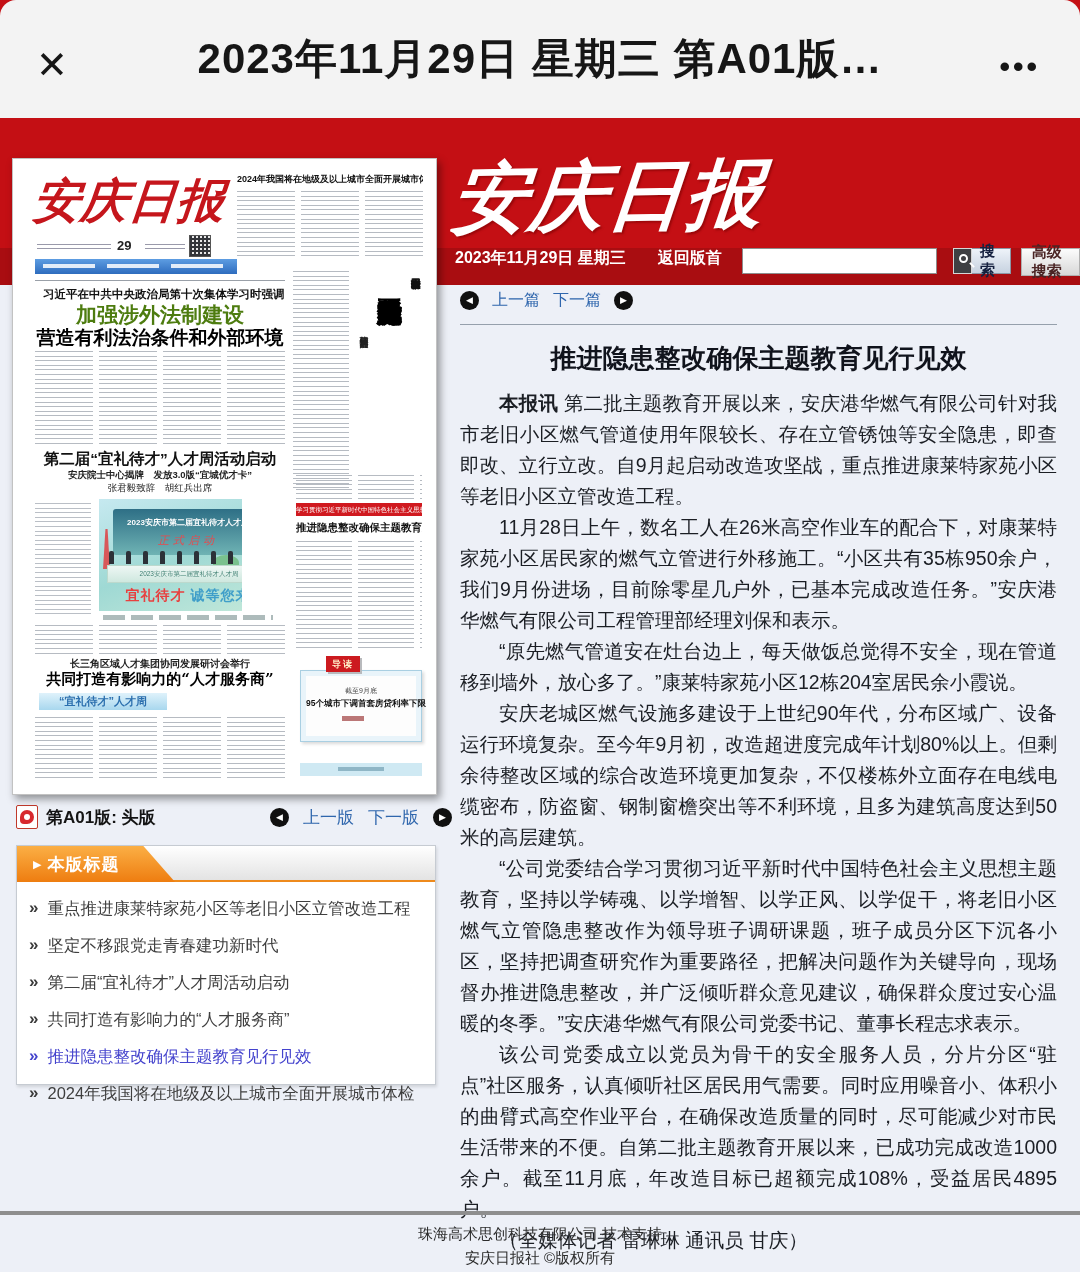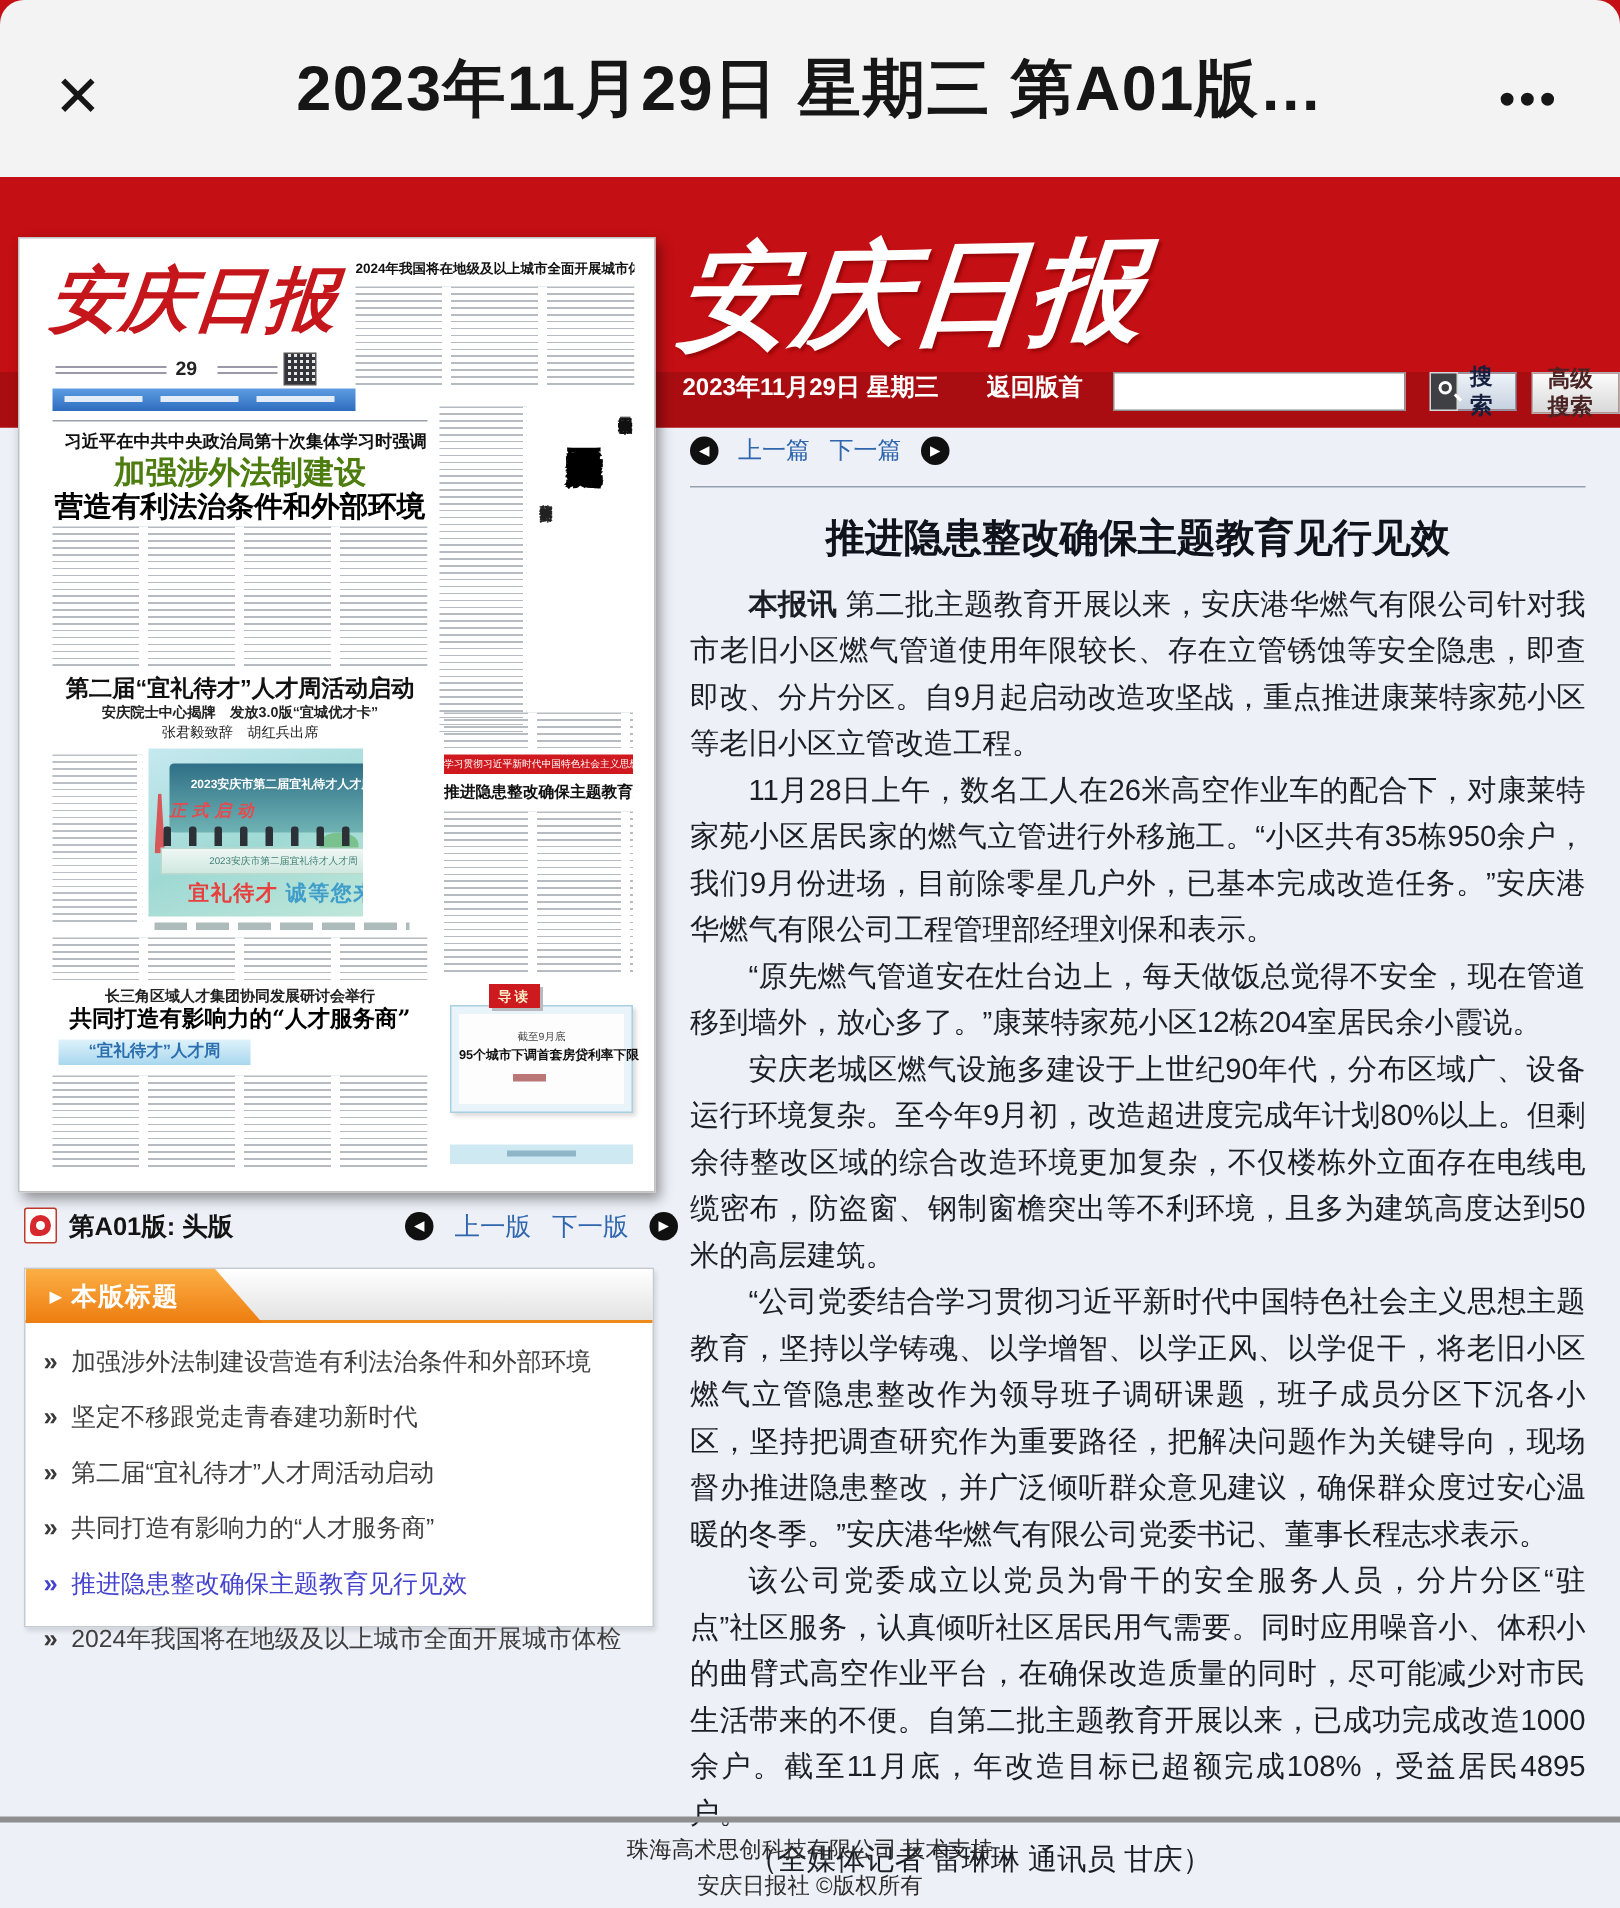"第二批主题教育开展以来，安庆港华燃气有限公司针对我市老旧小区燃气管道使用年限较长" span { text: 分片分区 -> 立行立改 }
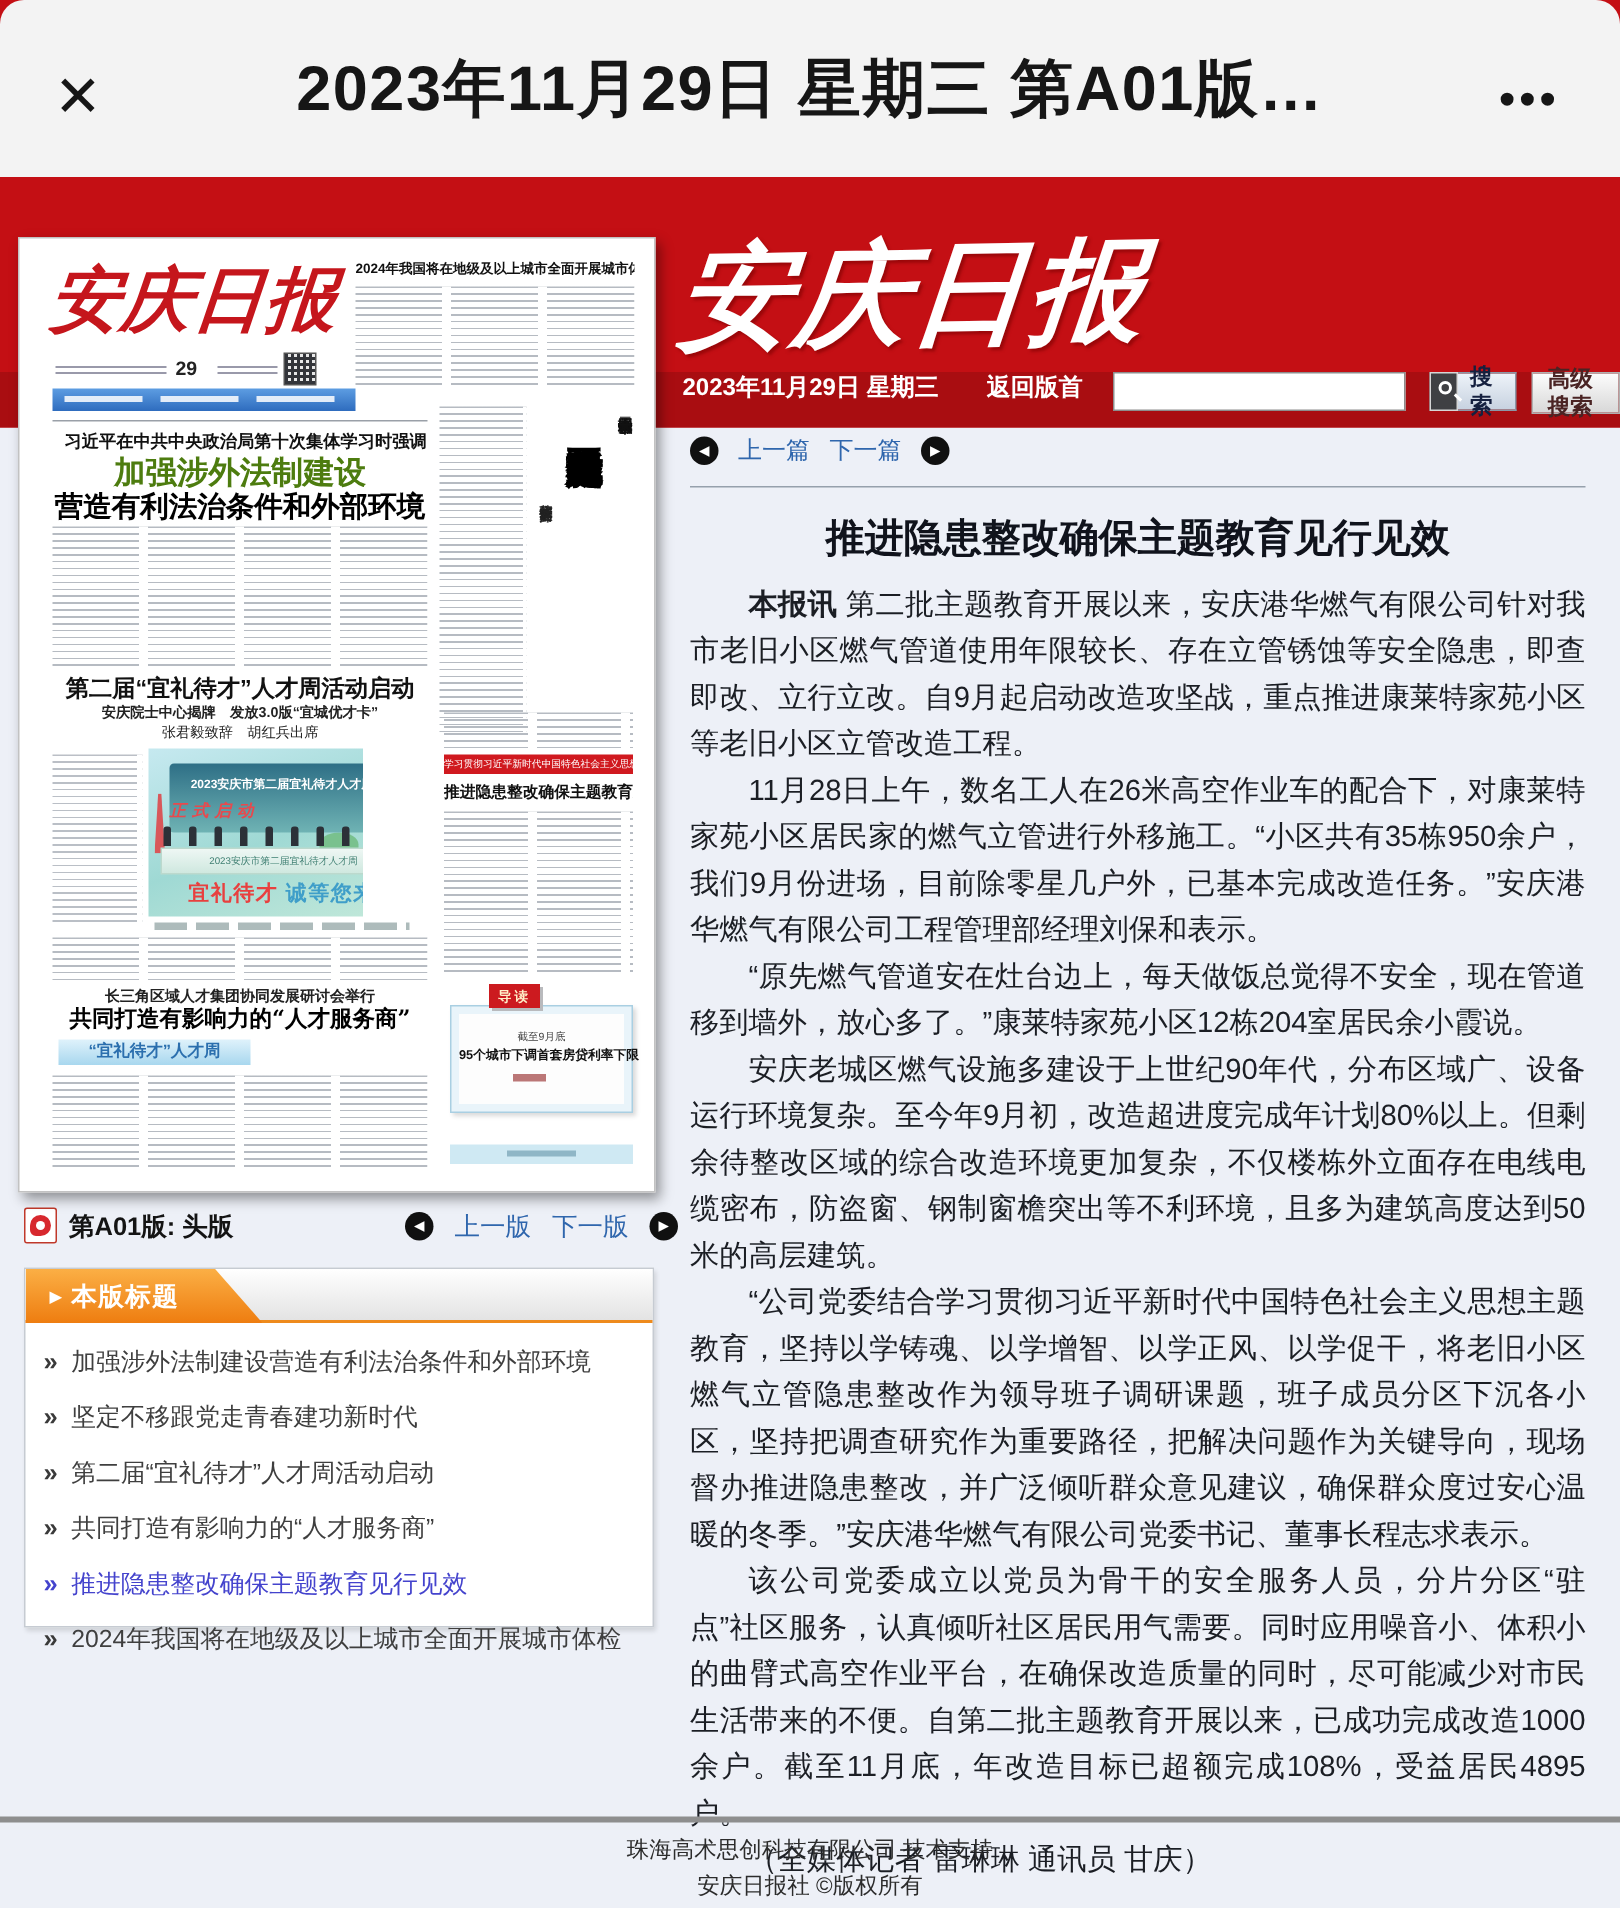"正式启动" .ph-line2 { font-weight: 700 -> 400; text-align: none -> center }
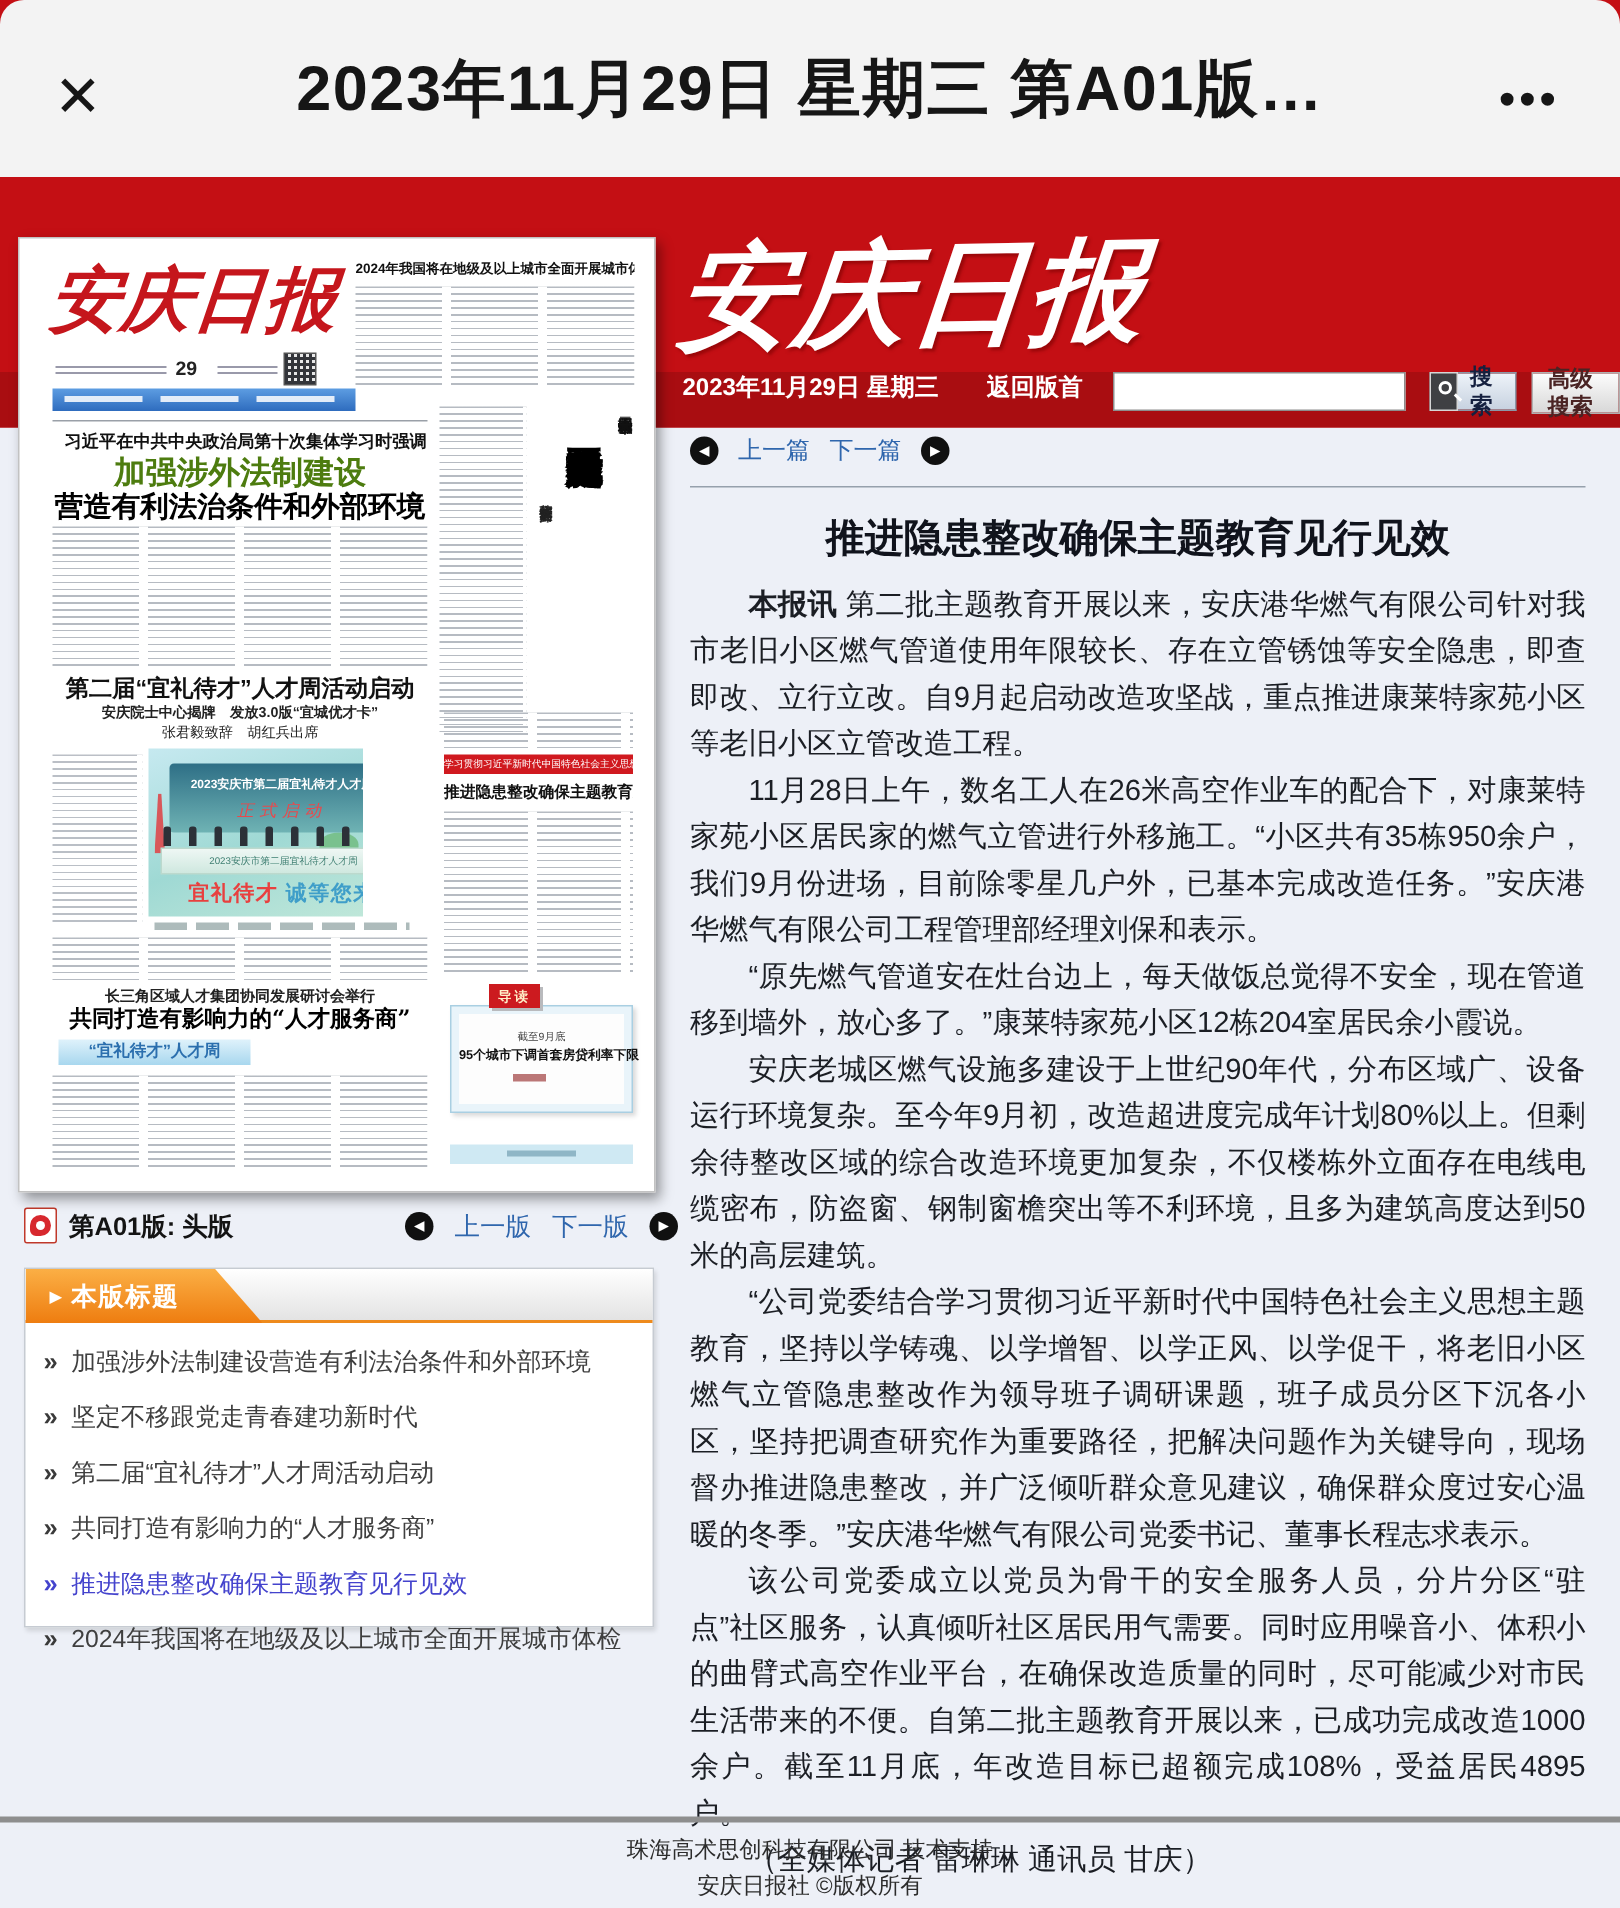"加强涉外法制建设营造有利法治条件和外部环境" span.li-label { text: 加强涉外法制建设营造有利法治条件和外部环境 -> 重点推进康莱特家苑小区等老旧小区立管改造工程 }
